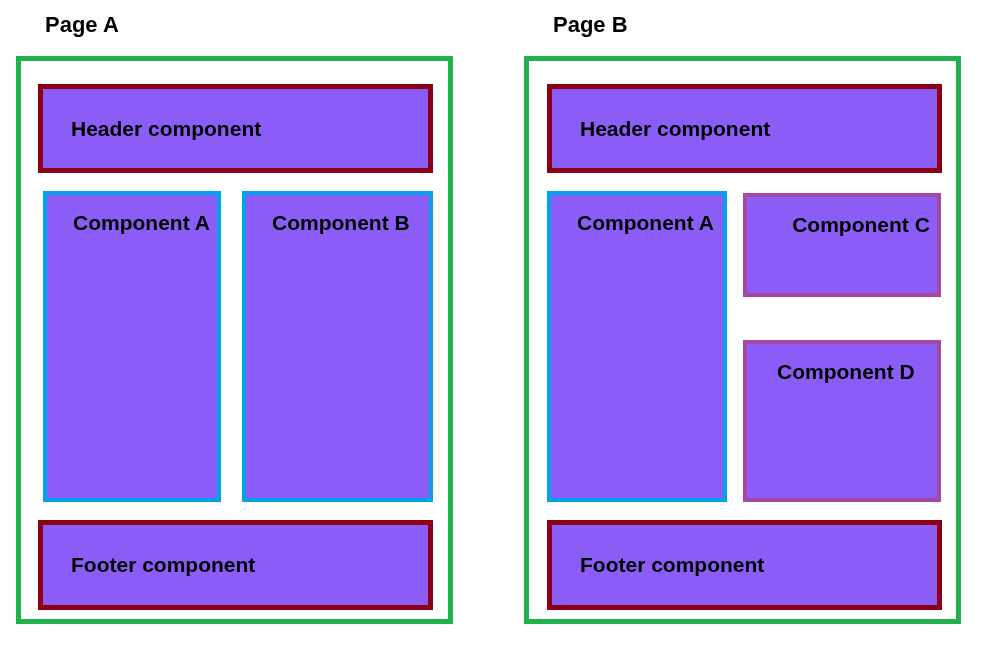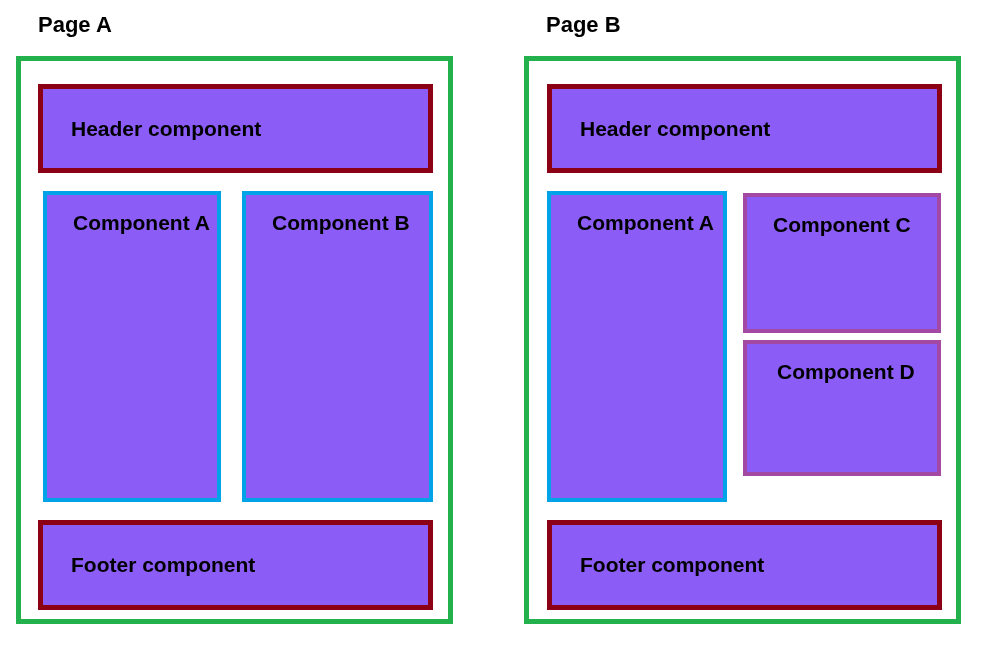"Page A" .page-title { margin-left: none -> 7px }
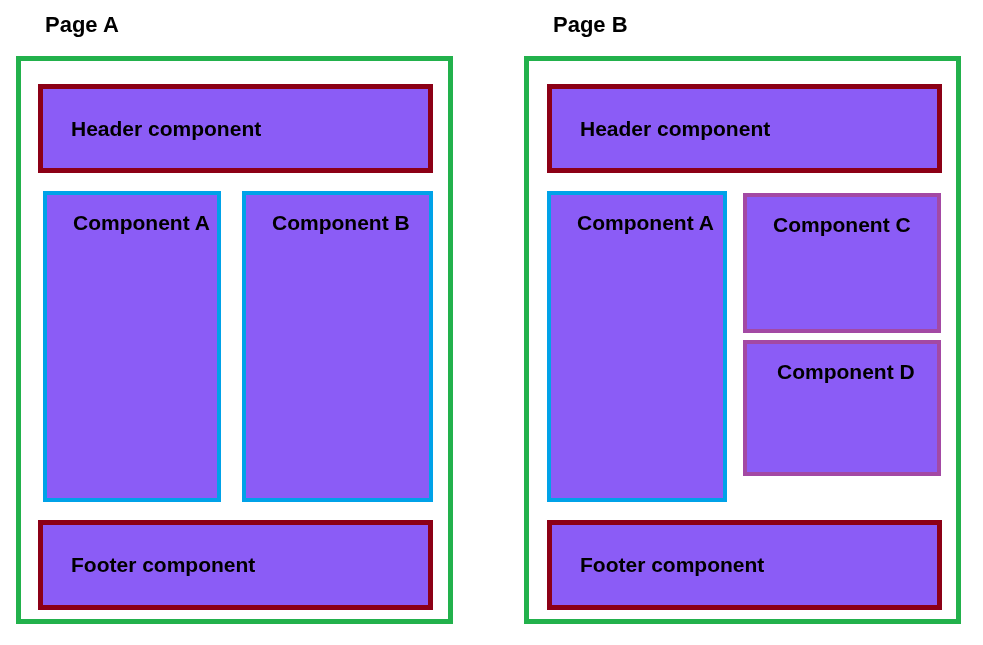"Component C" #page-b-comp-c { height: 140px -> 104px; text-align: none -> center }
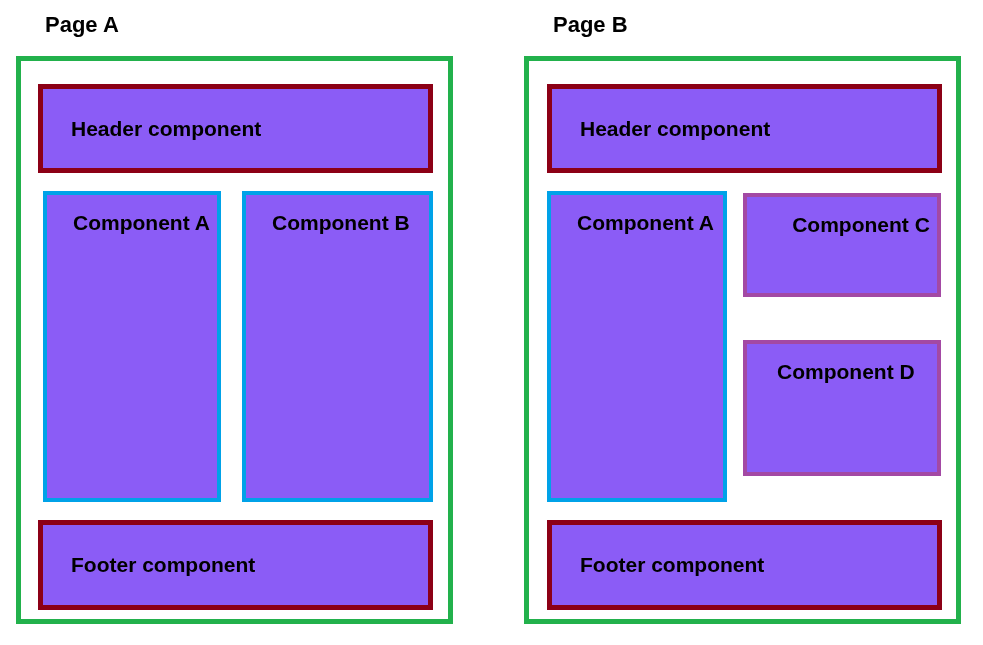"Component D" #page-b-comp-d { height: 136px -> 162px }
